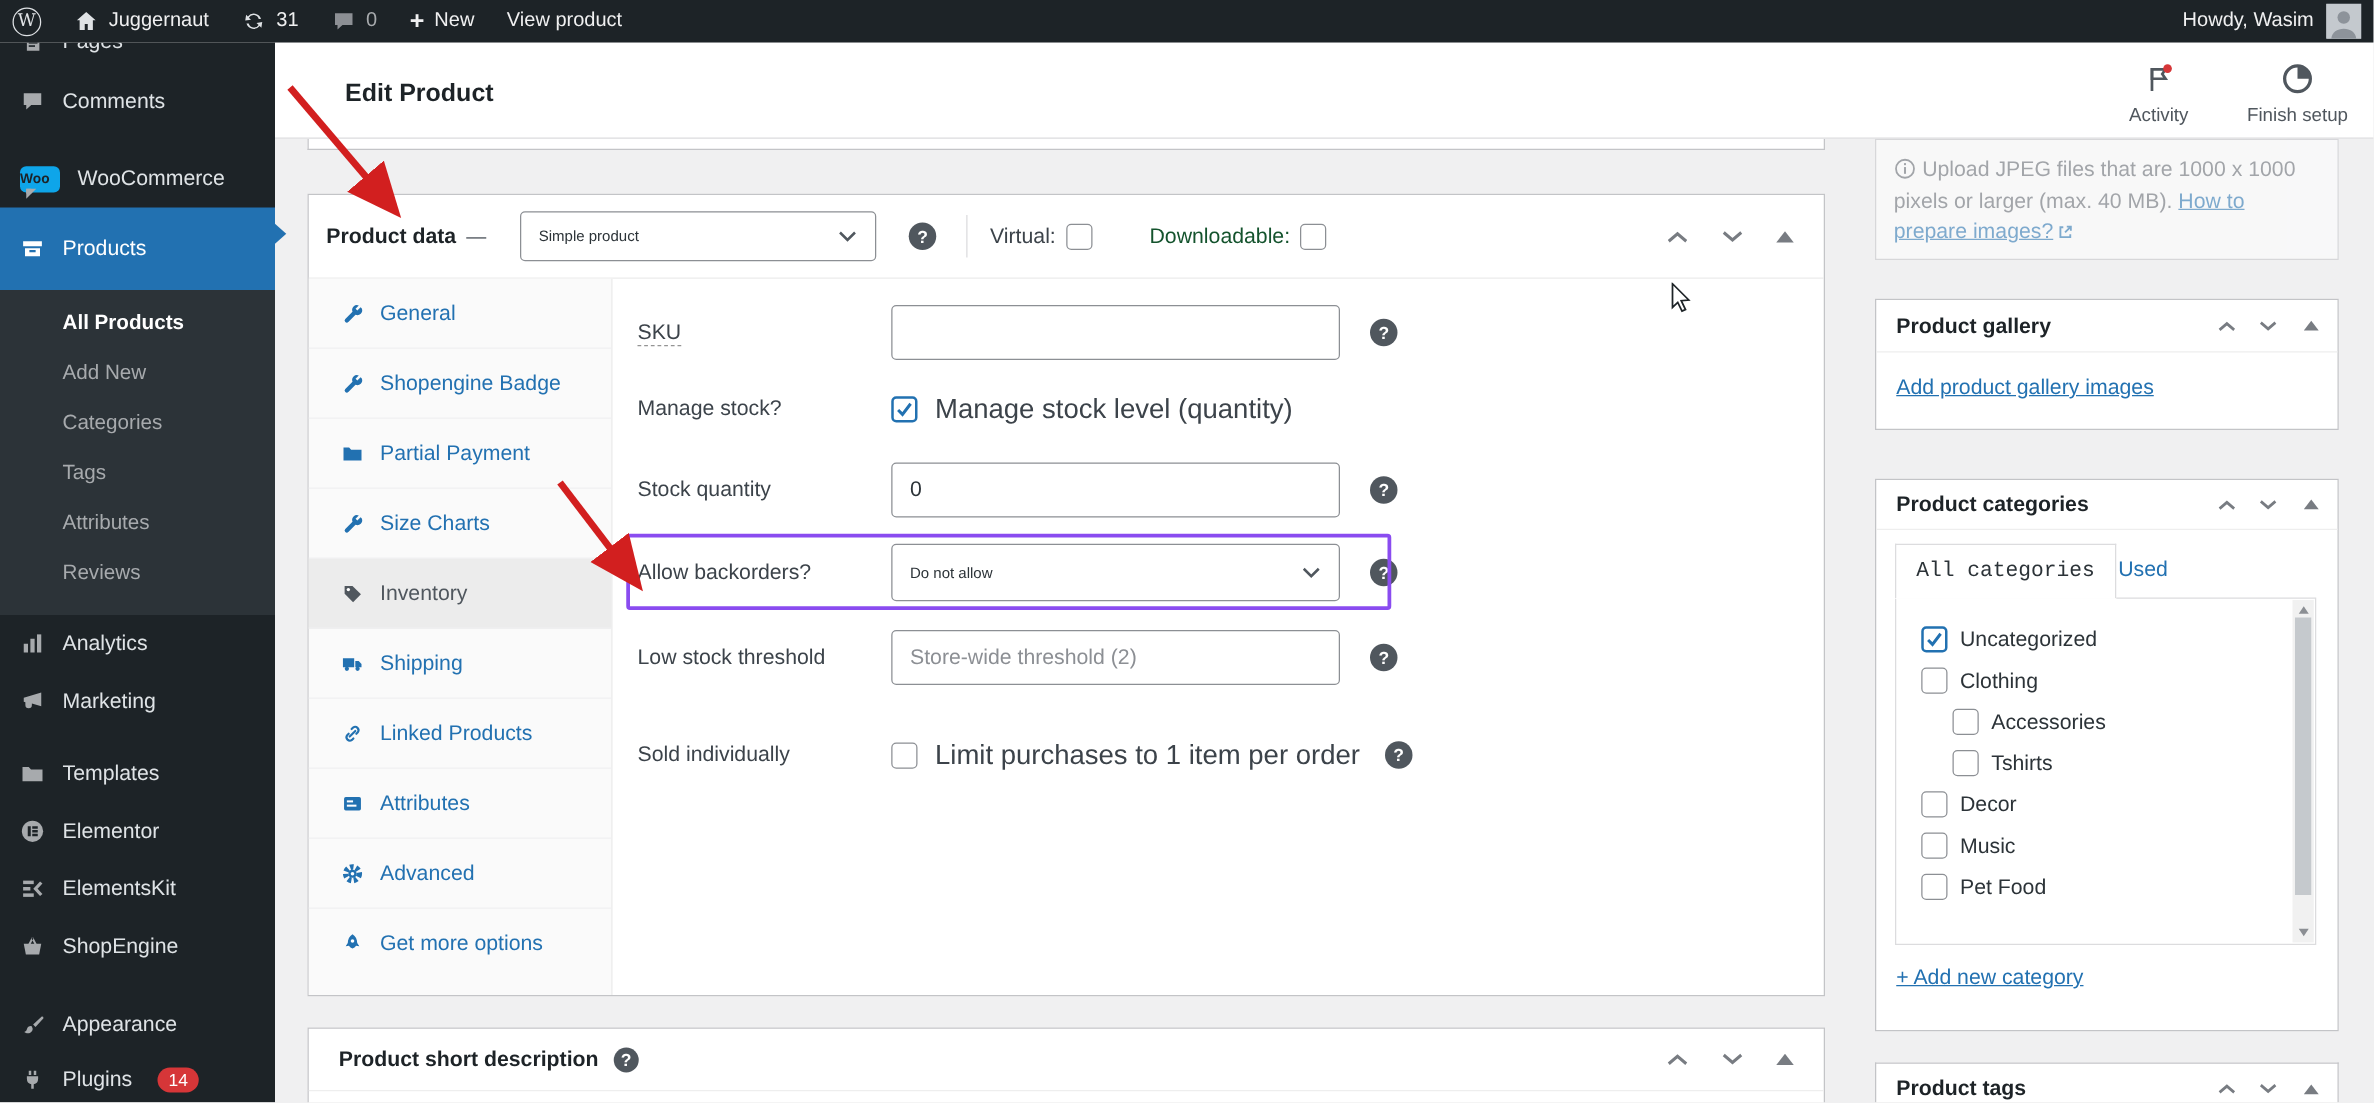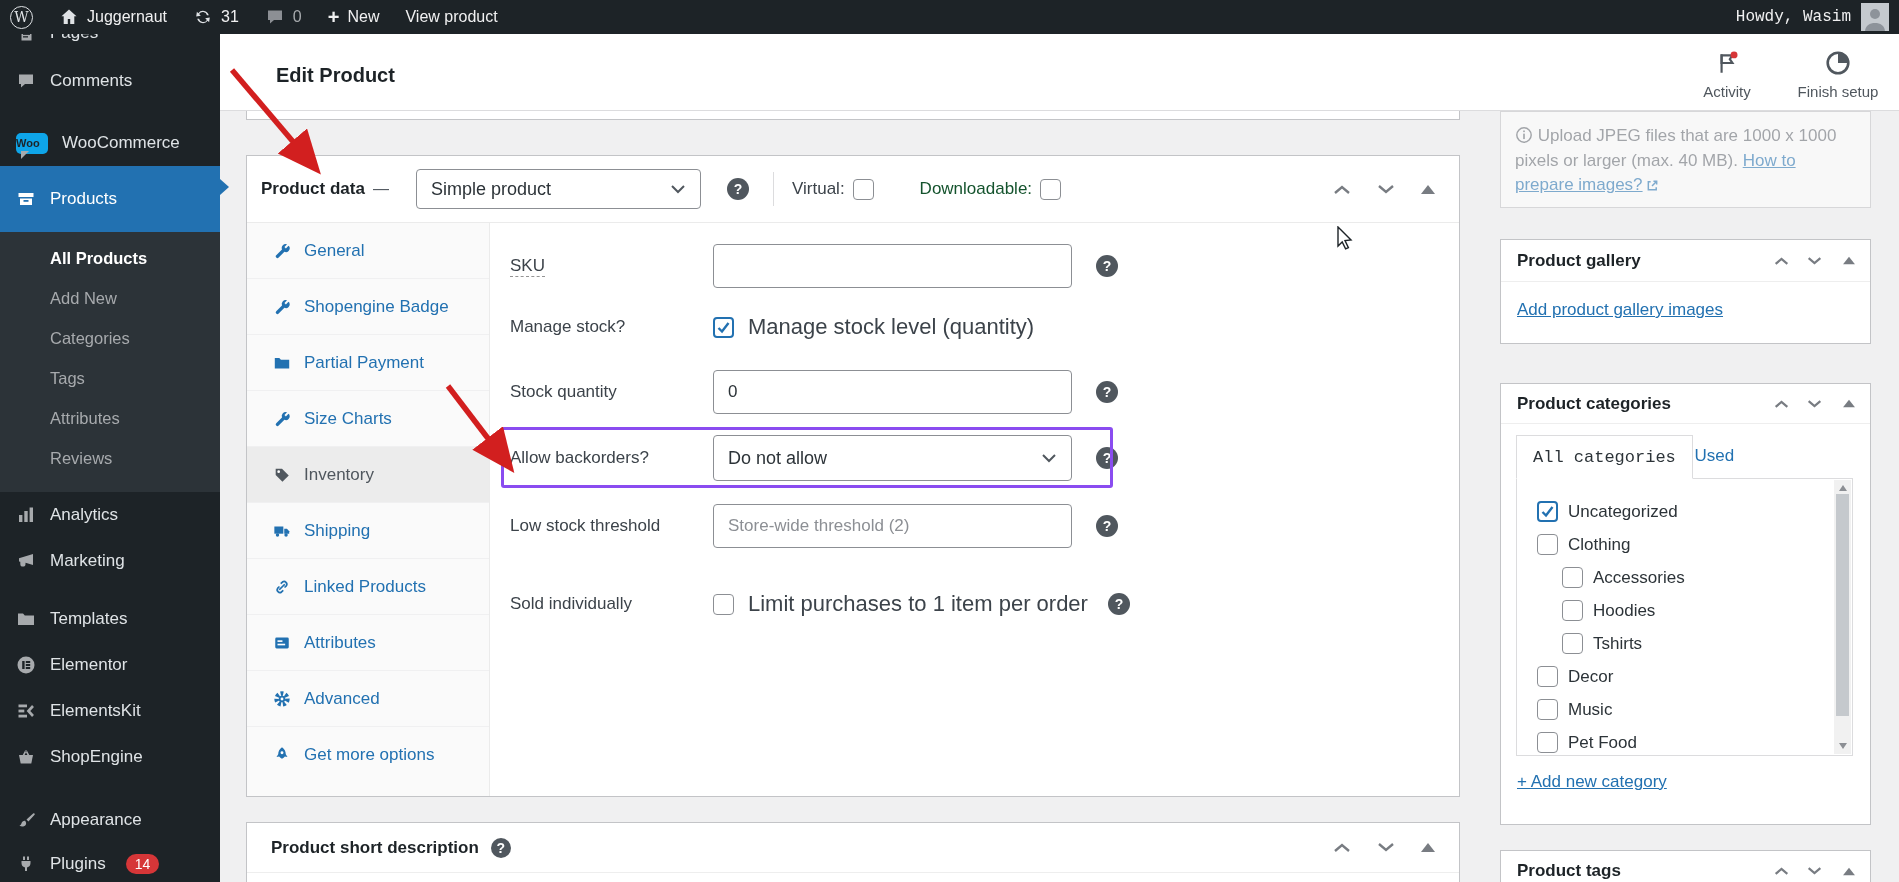"Howdy, Wasim" .ab-right { font-family: Liberation Mono, monospace -> none }
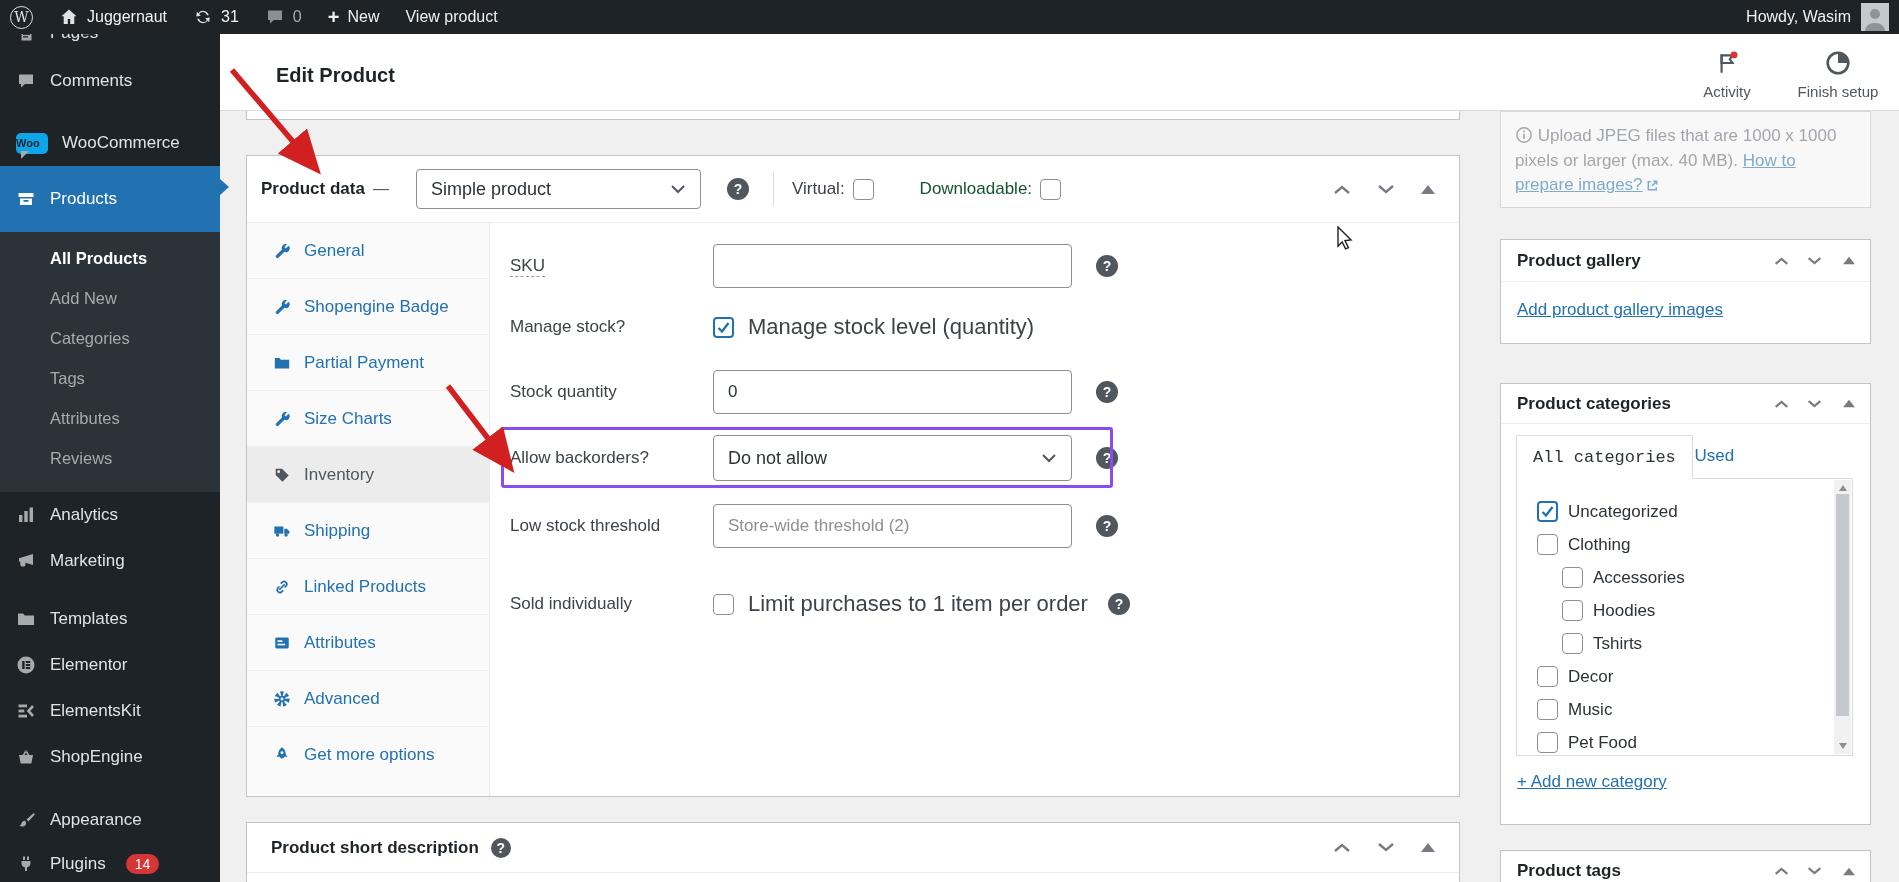"Simple product" .wselect { font-size: 18px -> 12px }
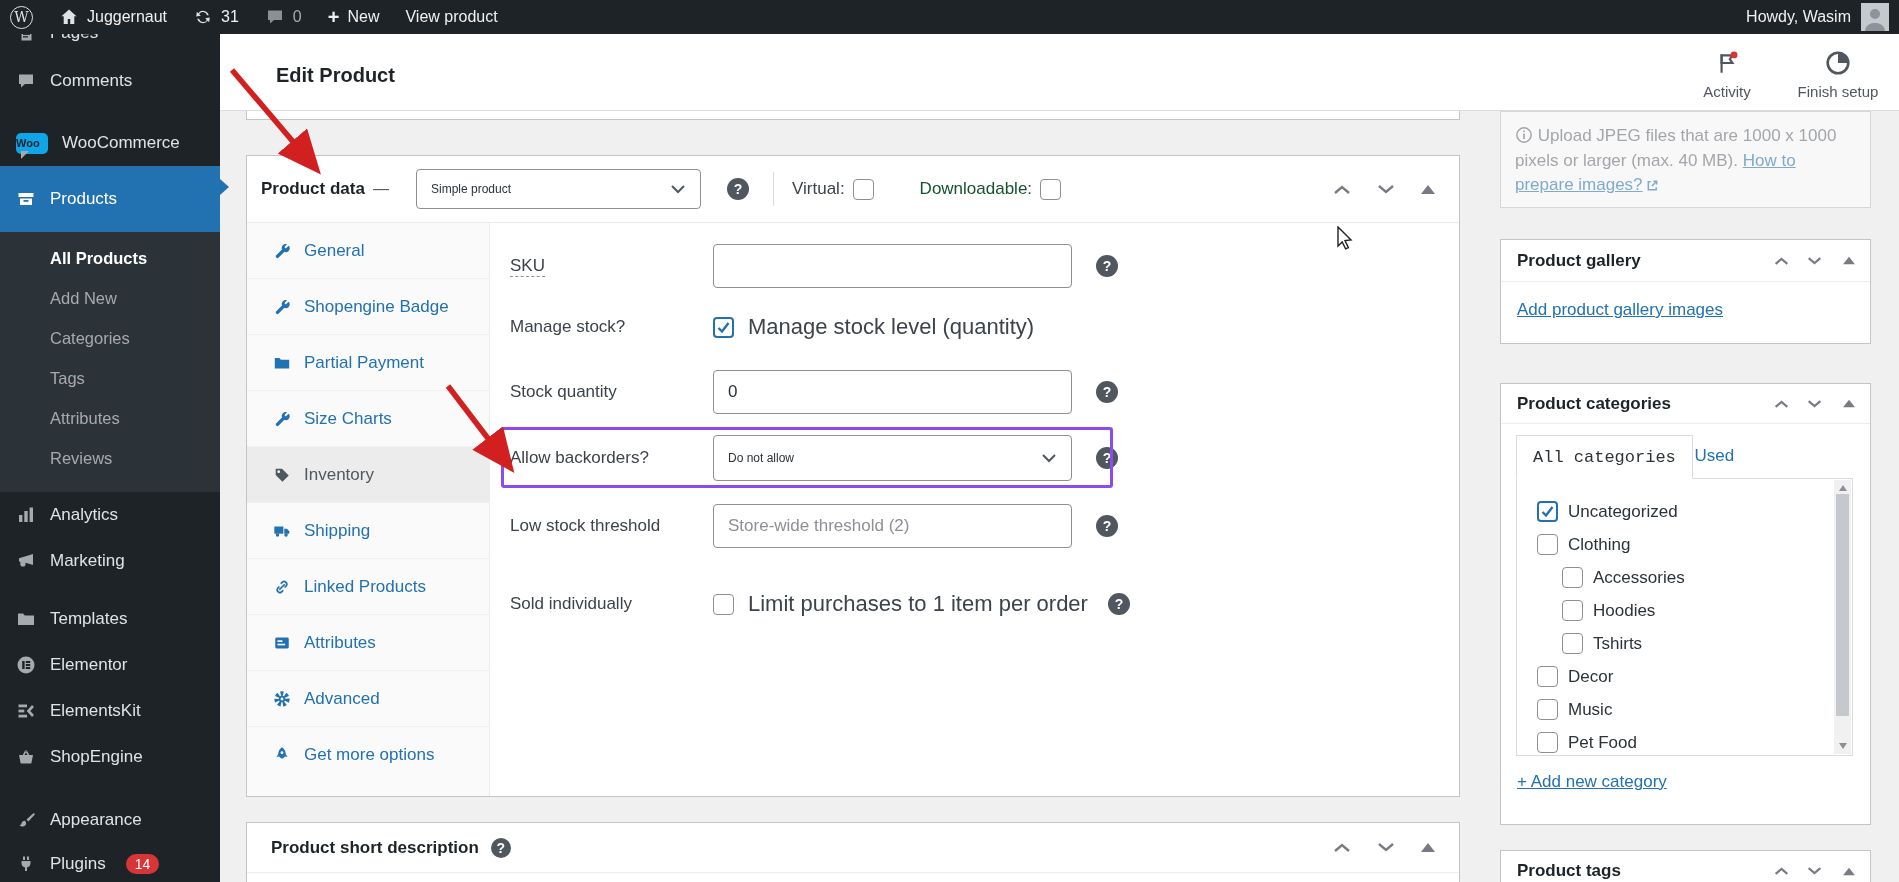"Hoodies" div.cat-row { html: <div> <span></span> <span>Hoodies</span> </div> -> none }
